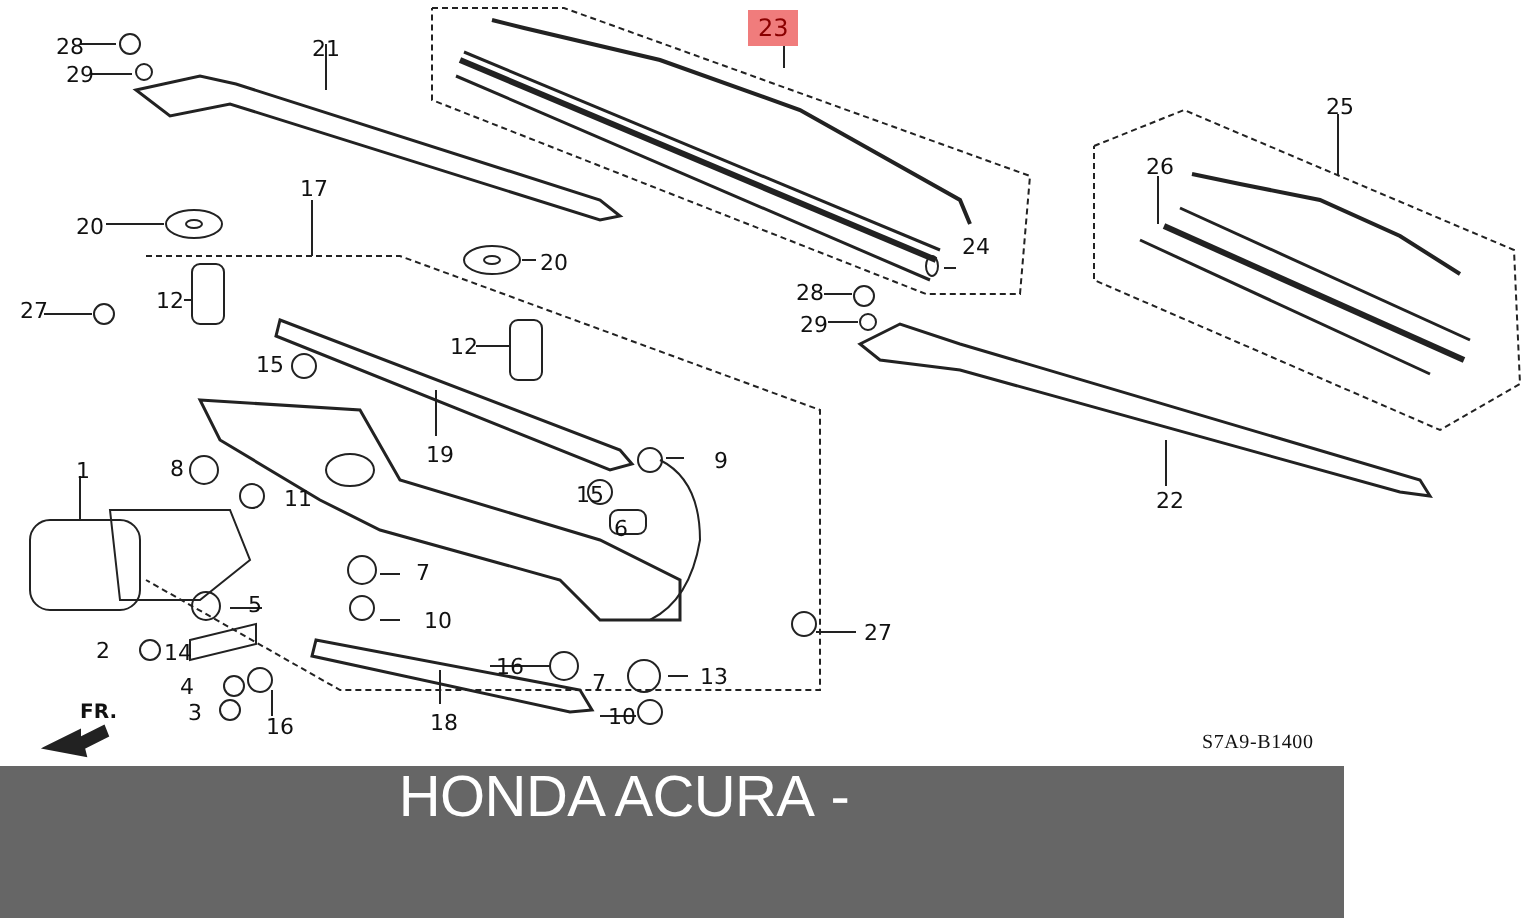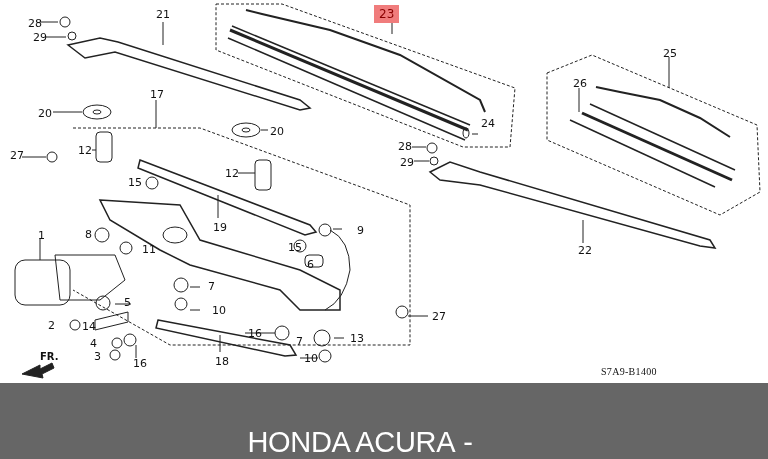"21" div.callout { top: 9px -> 19px }
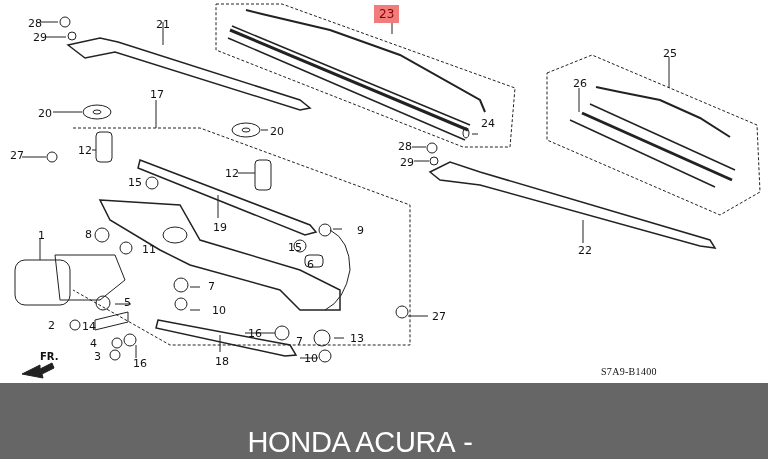"HONDA ACURA" #footer { align-items: flex-end -> flex-start; width: 768px -> 672px }
